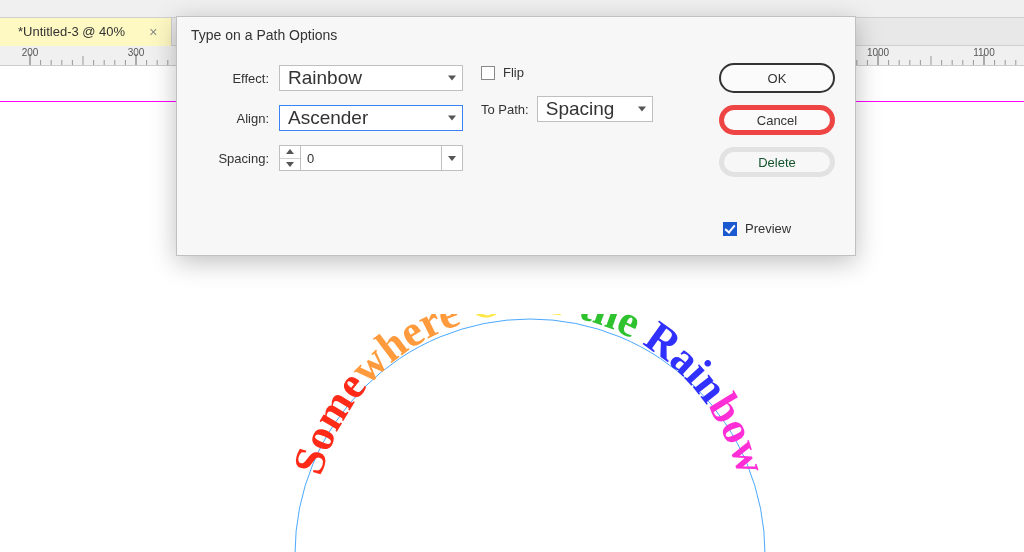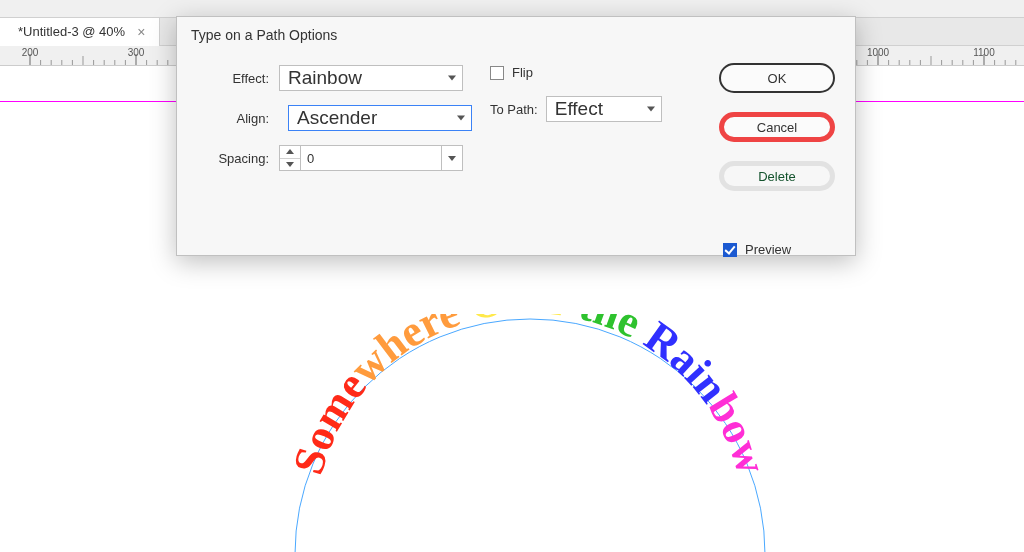"*Untitled-3 @ 40%" .doc-tab { background: #ffffff -> #fef9c3; gap: 12px -> 24px }
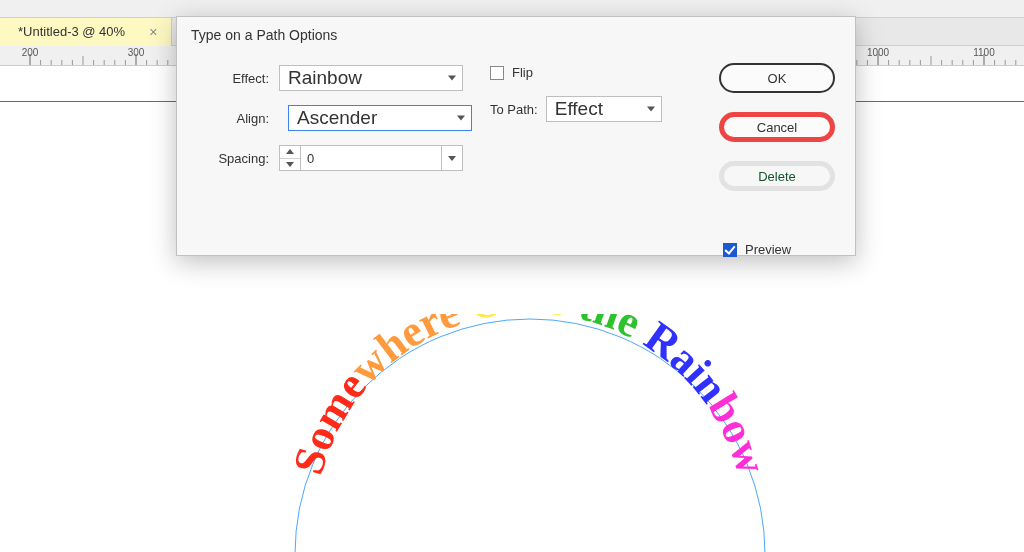"OK" .buttons-col { gap: 19px -> 12px }
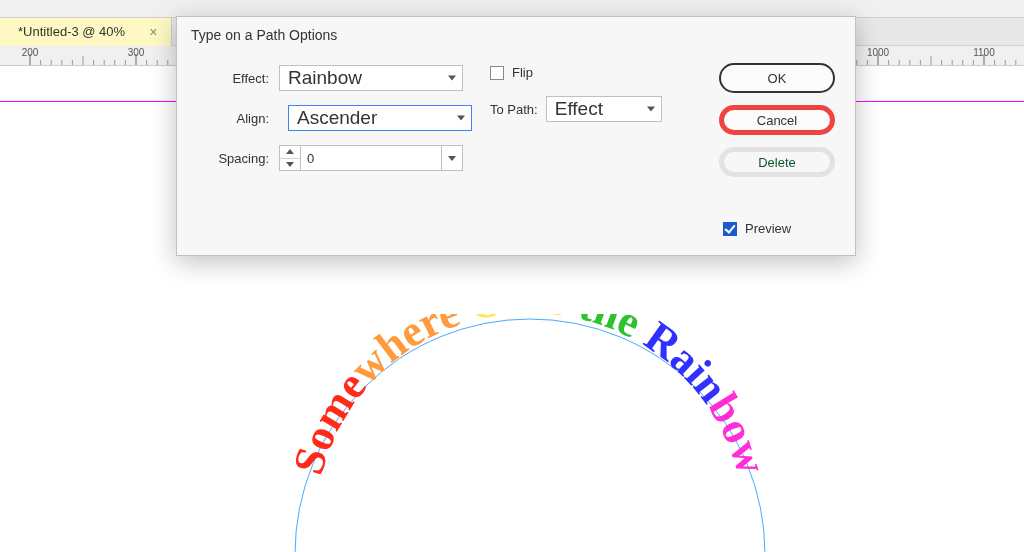"Ascender" .dropdown.focus { margin-left: 9px -> none }
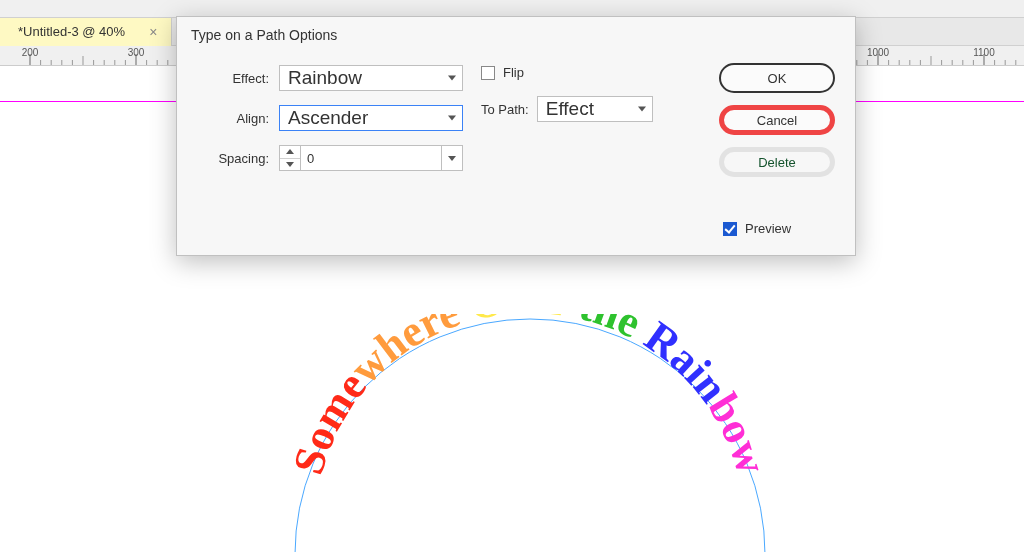"Effect" span { text: Effect -> Spacing }
